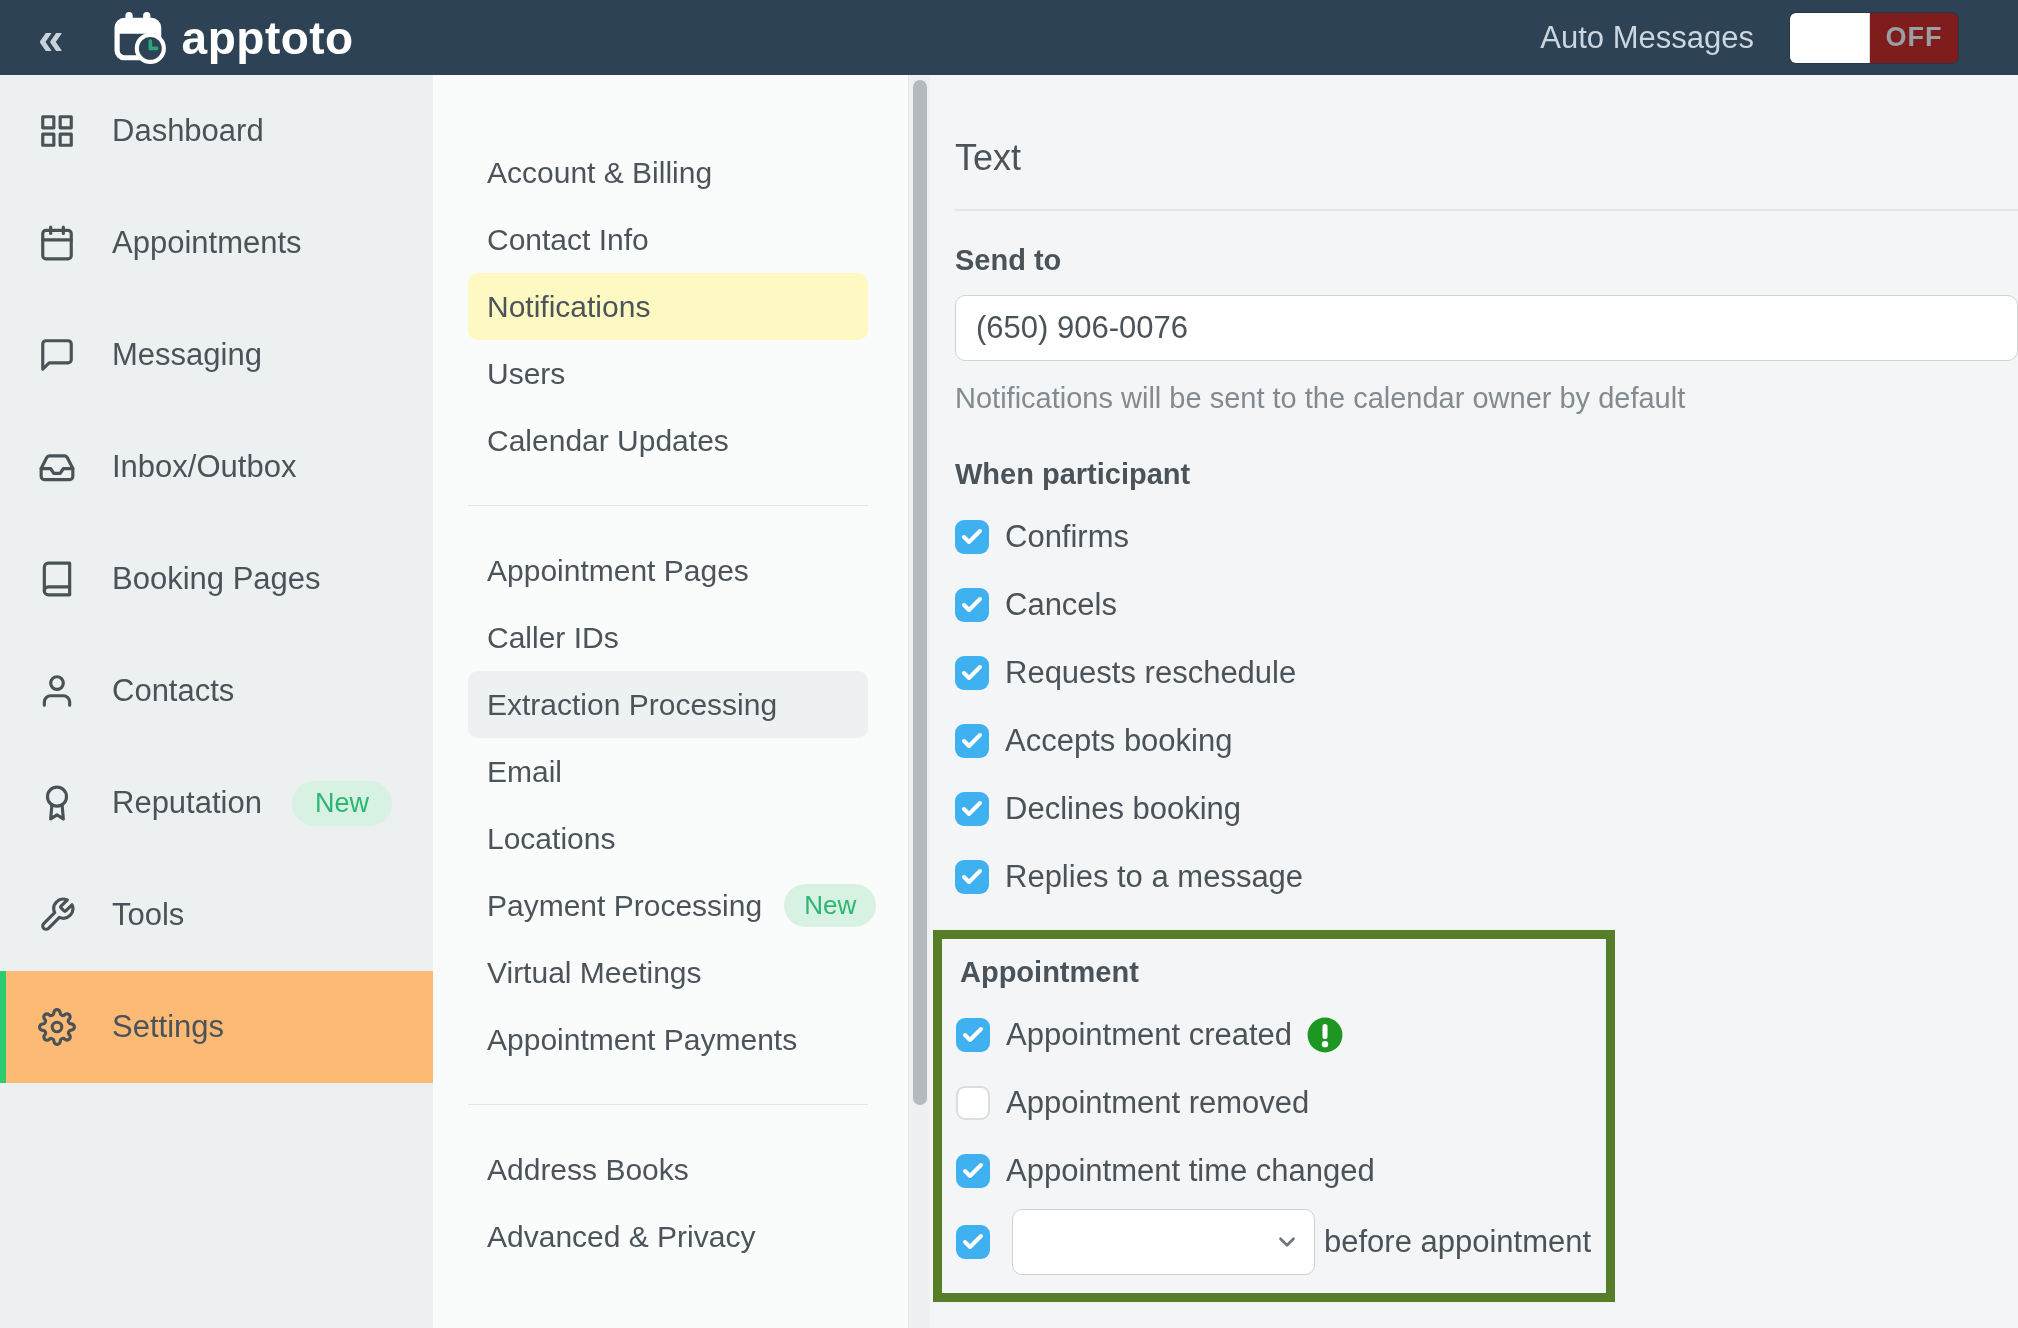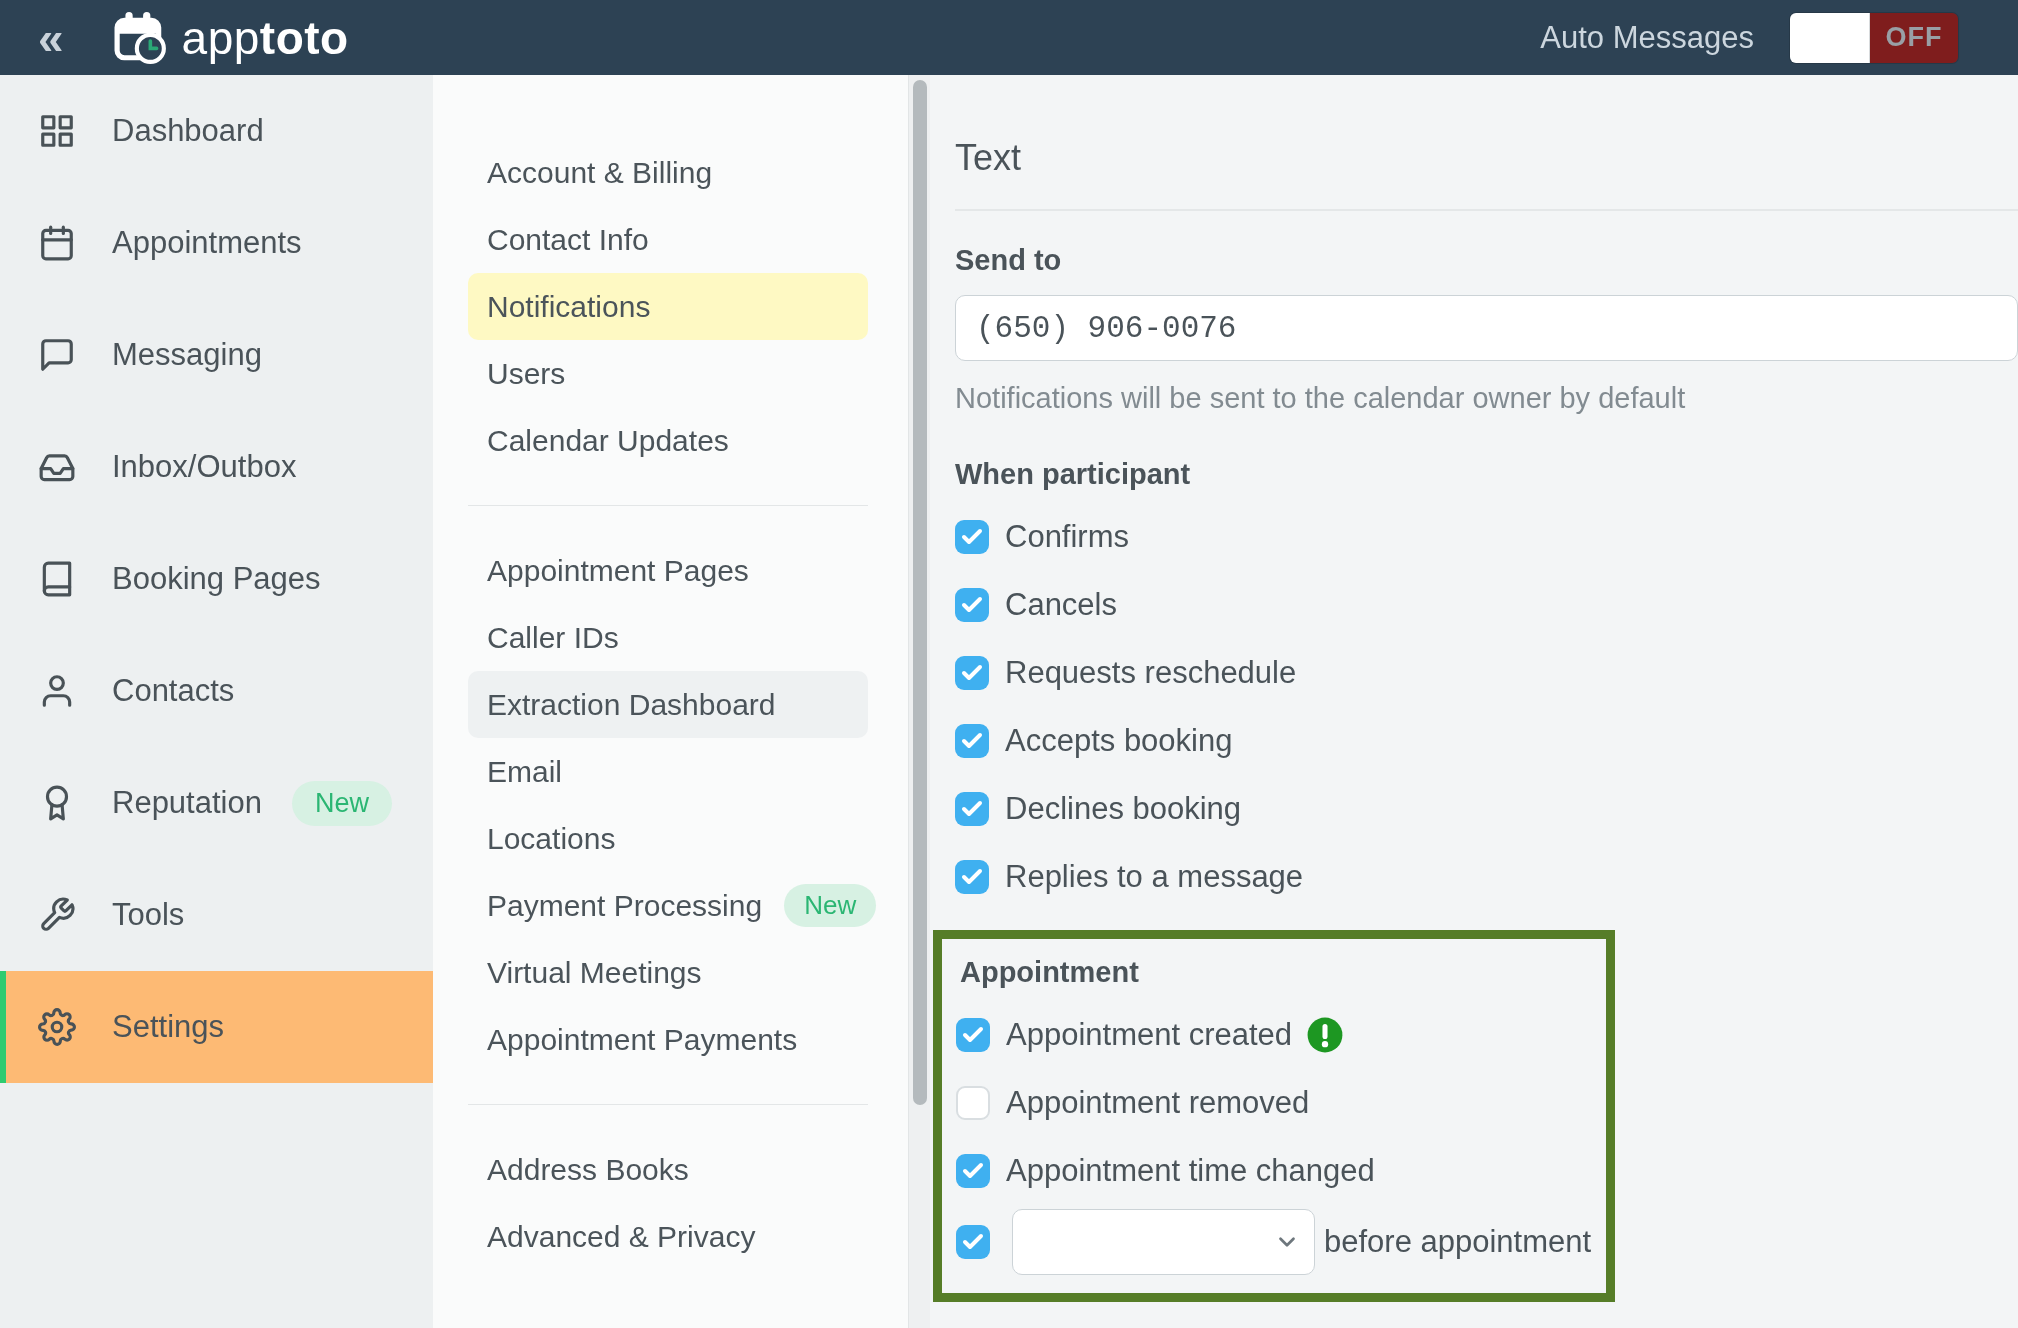"app" .logo-text .light { font-weight: 400 -> 700 }
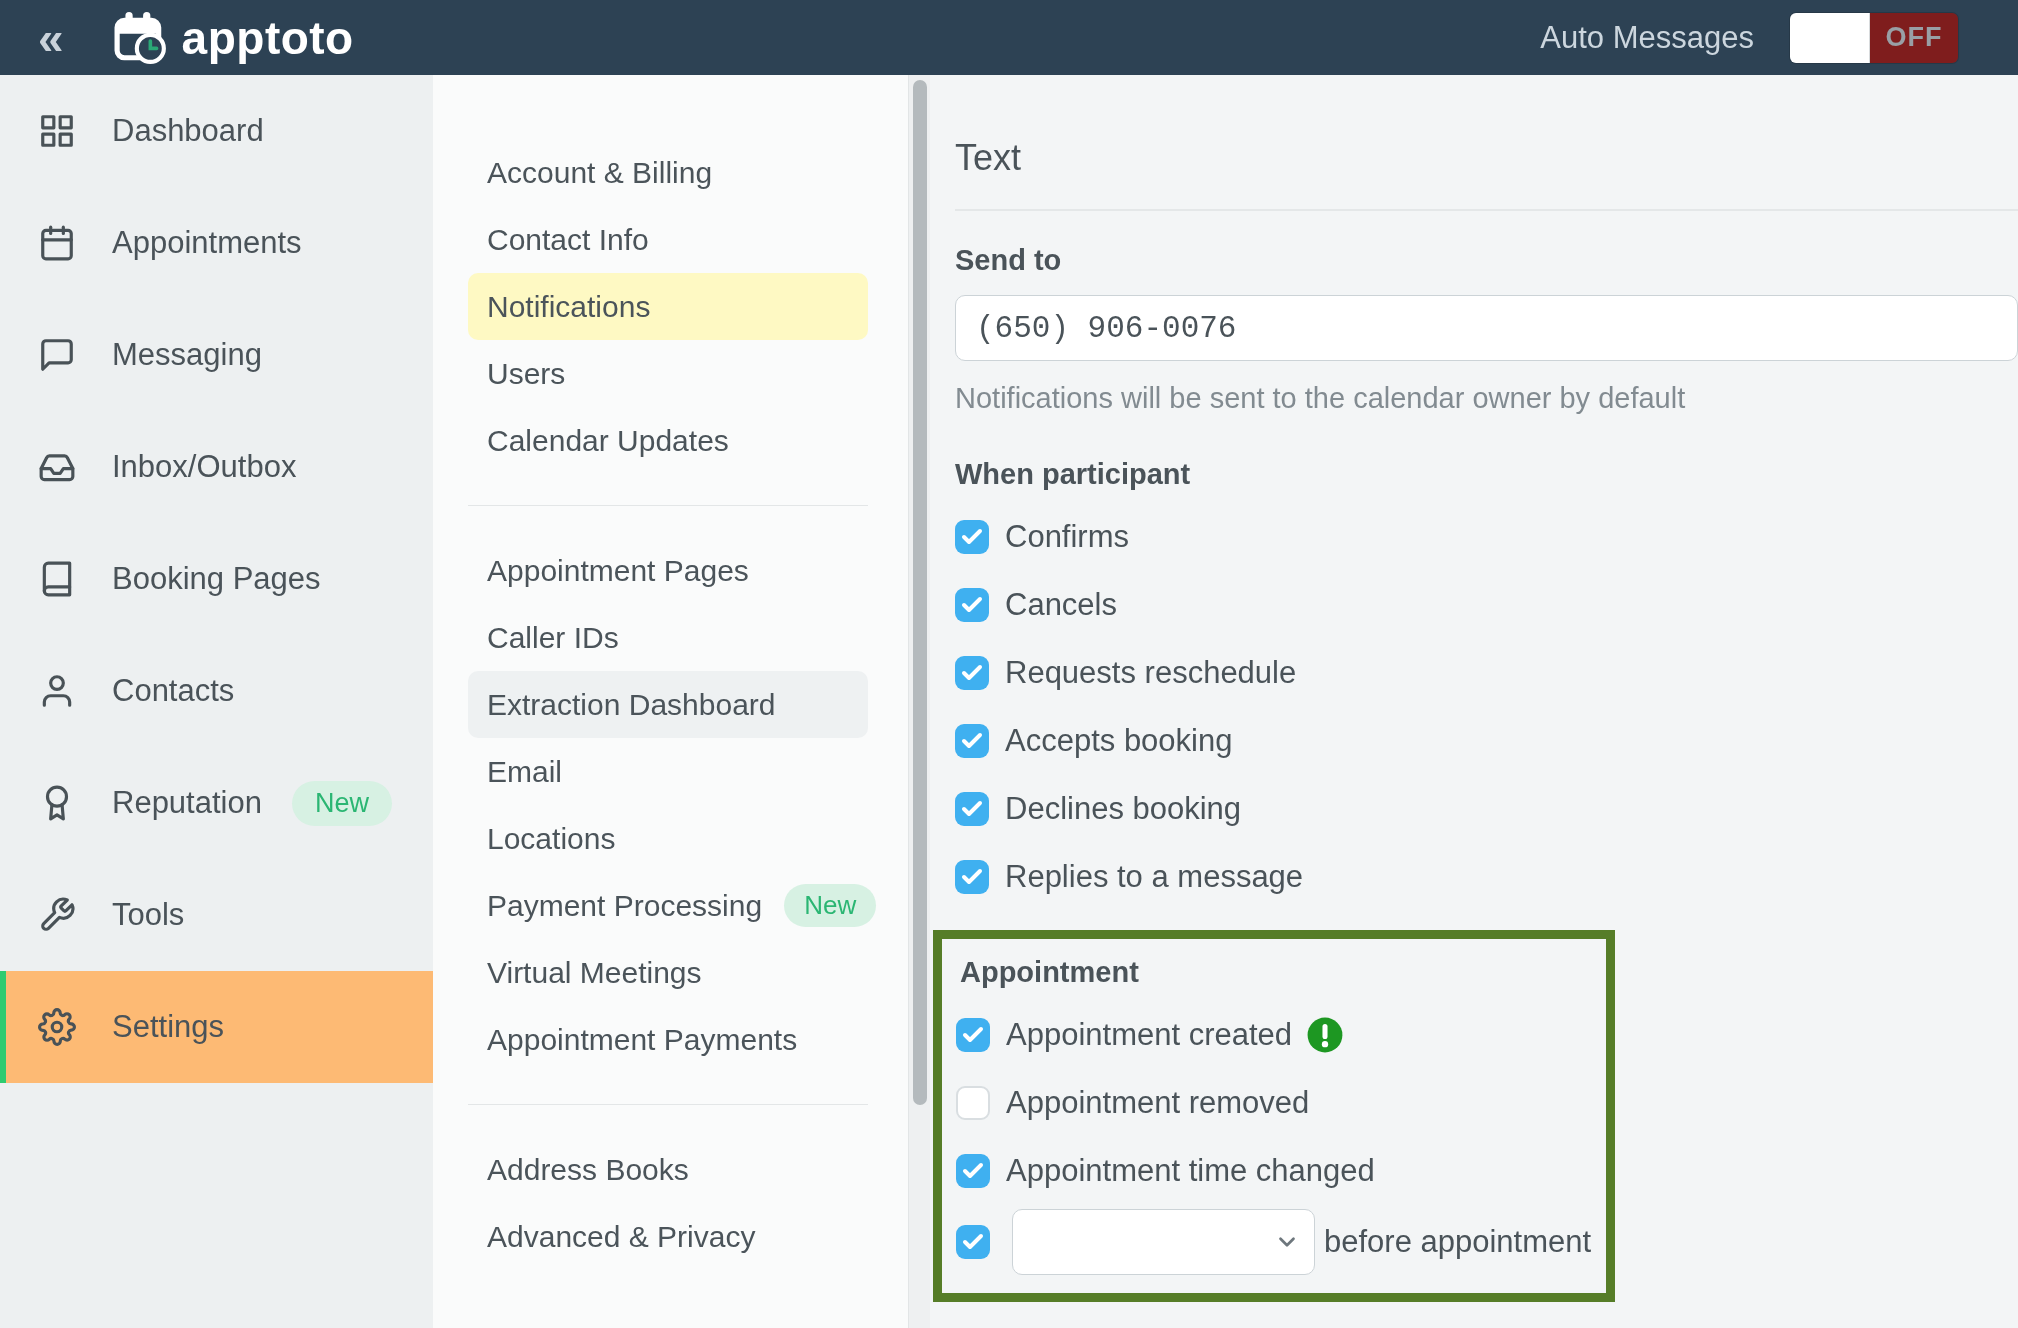"(650) 906-0076" .send-input { font-family: Liberation Mono, monospace -> Liberation Sans, sans-serif }
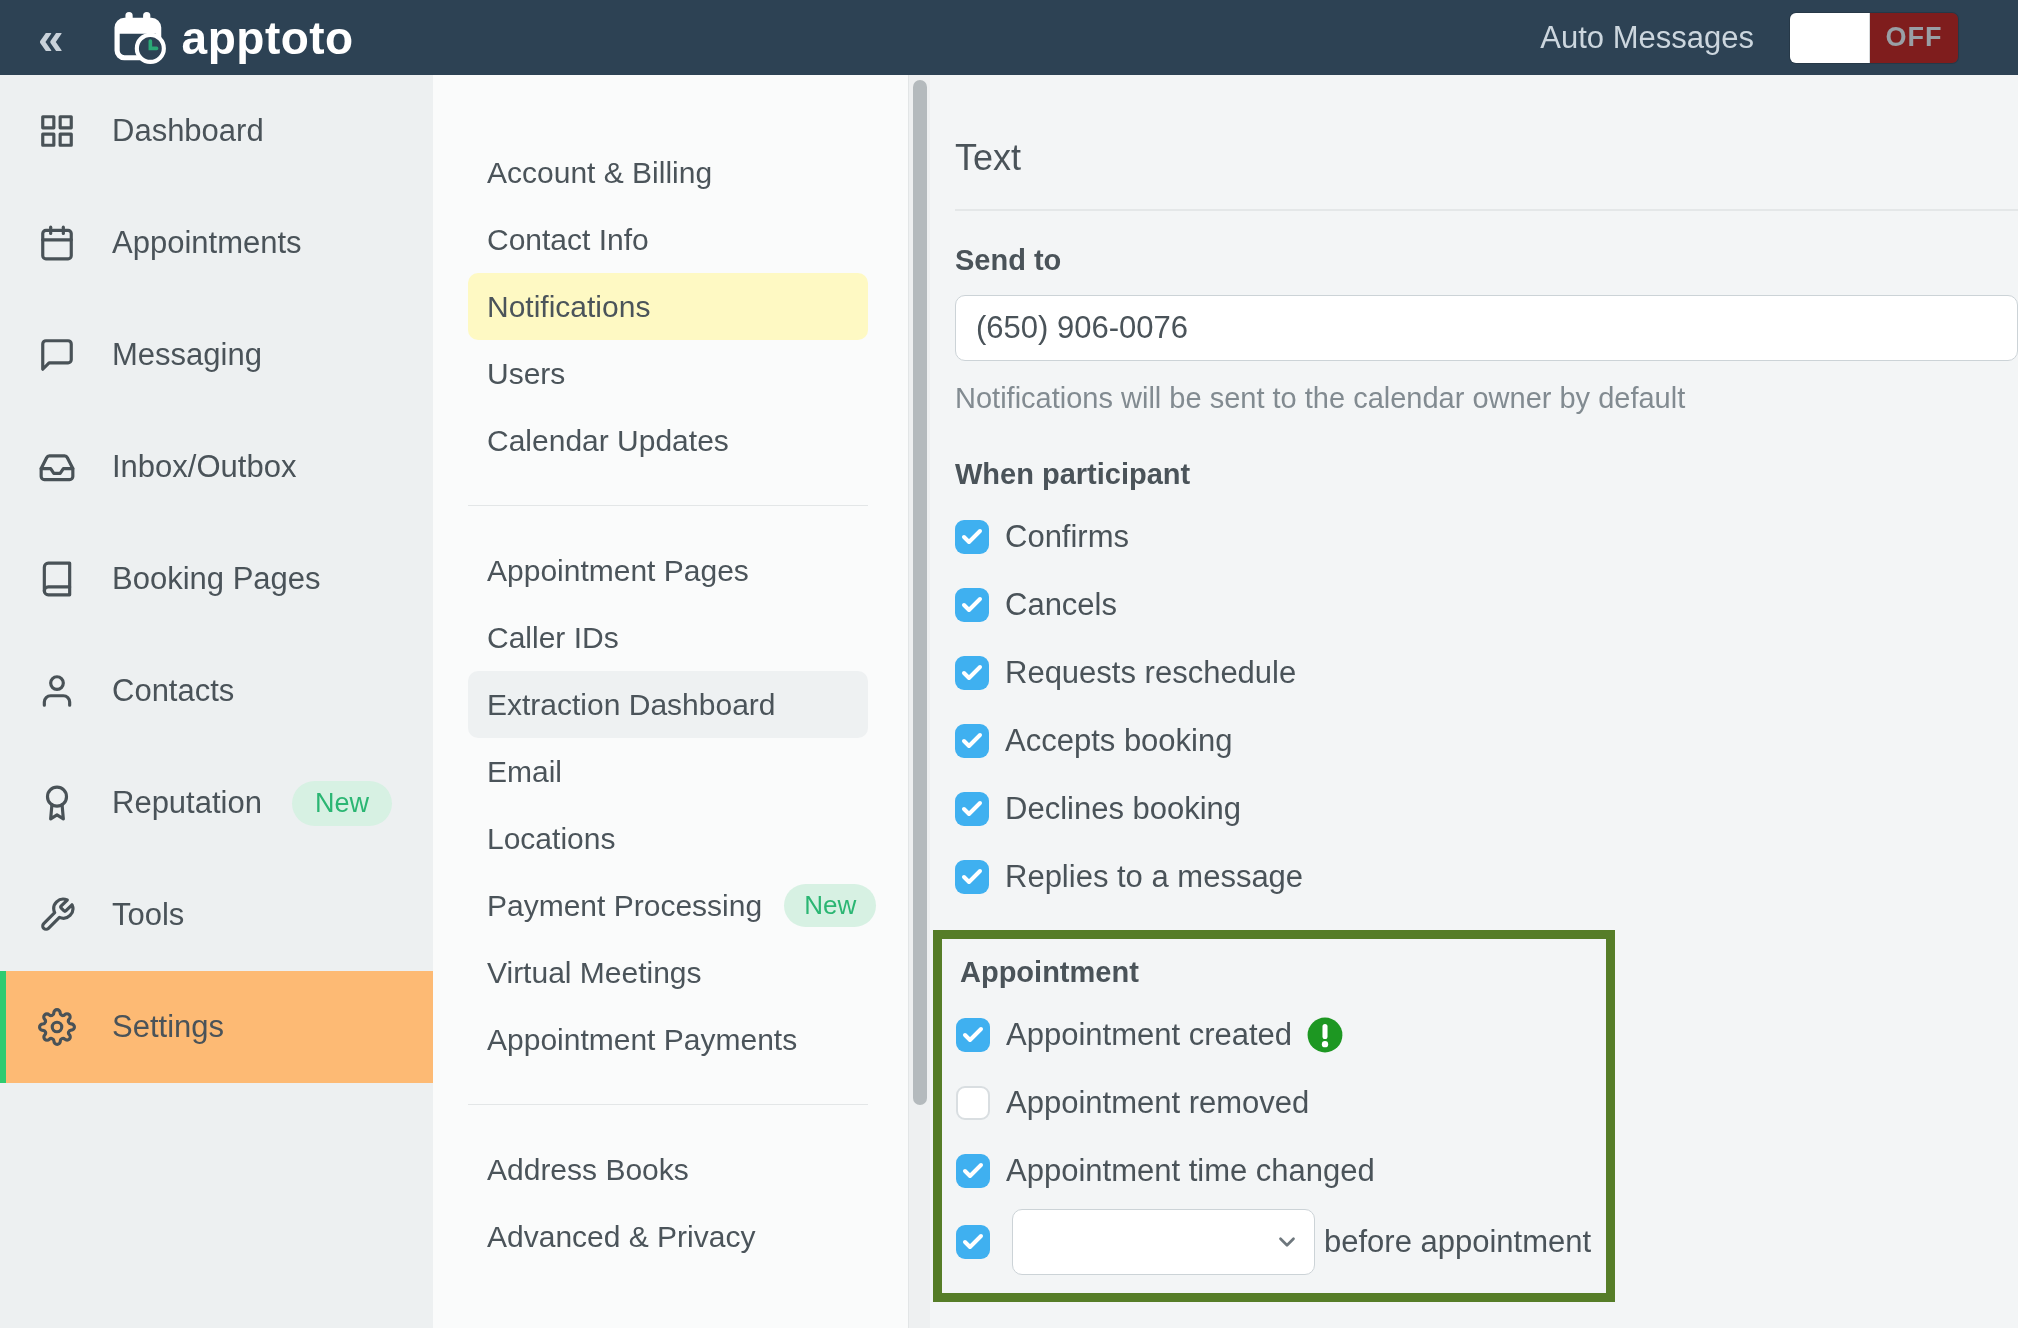"Extraction Dashboard" div.nav-item { text: Dashboard -> Processing }
